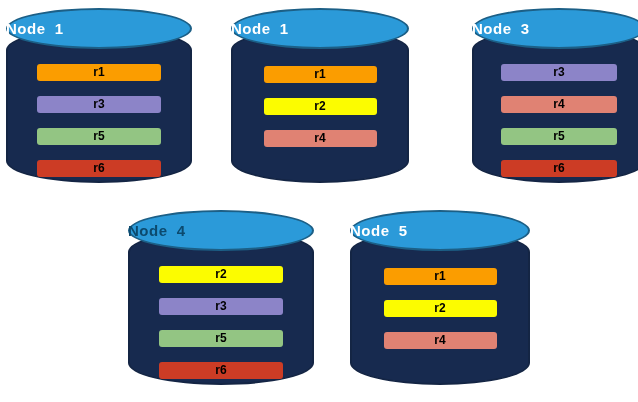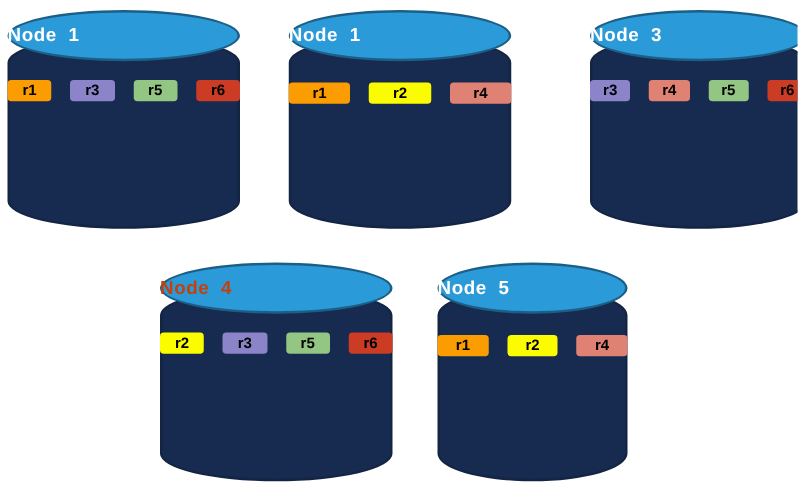"r1" .bars { flex-direction: row -> column }
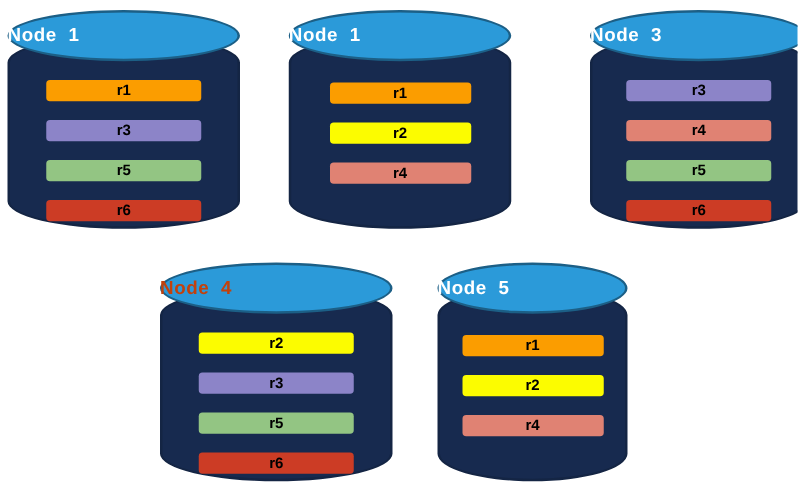"Node 4" div.node-title { color: #c2410c -> #0c4a6e }
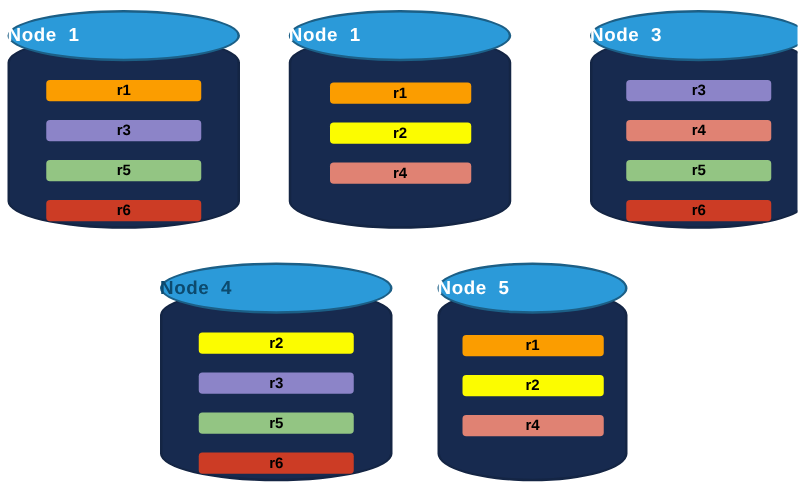"Node 5" div.node { width: 152px -> 180px }
